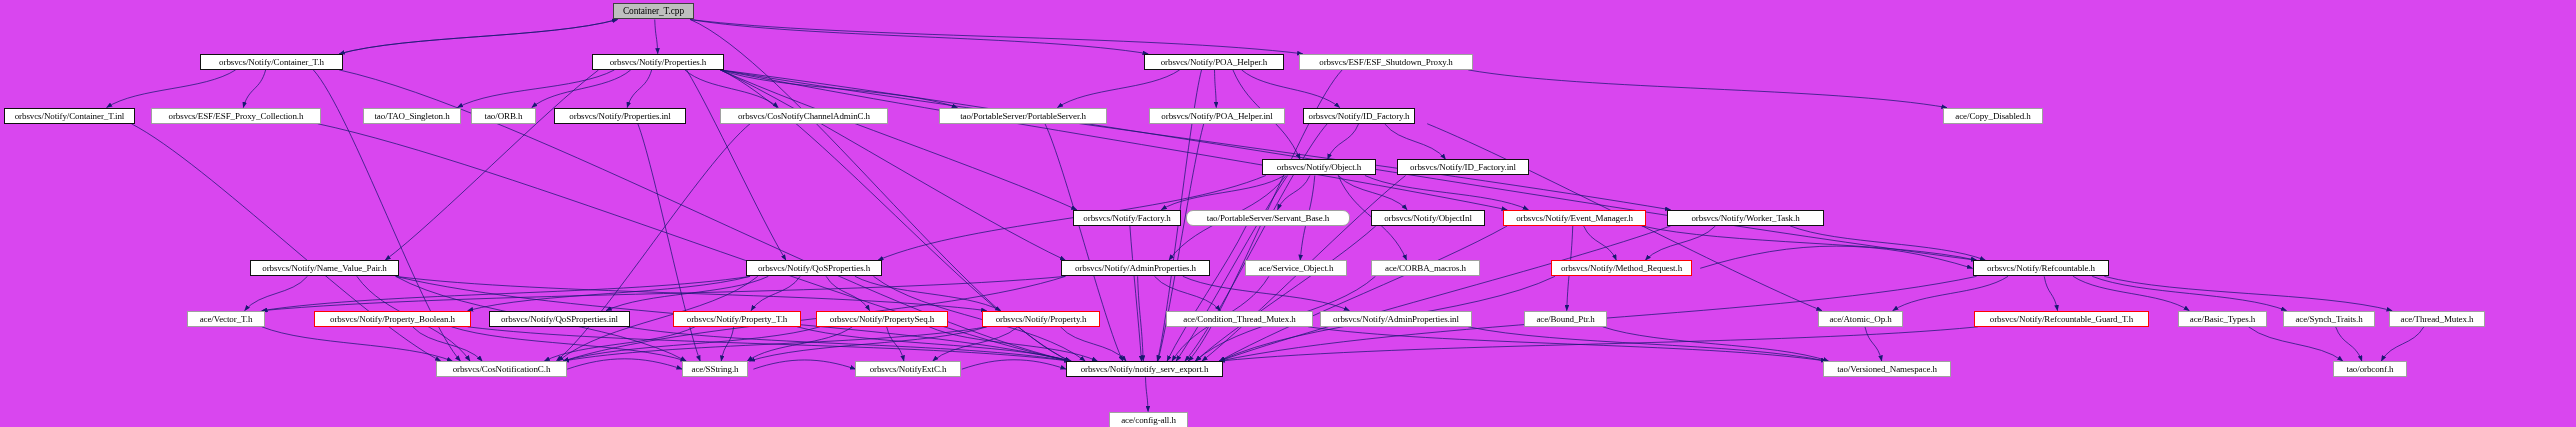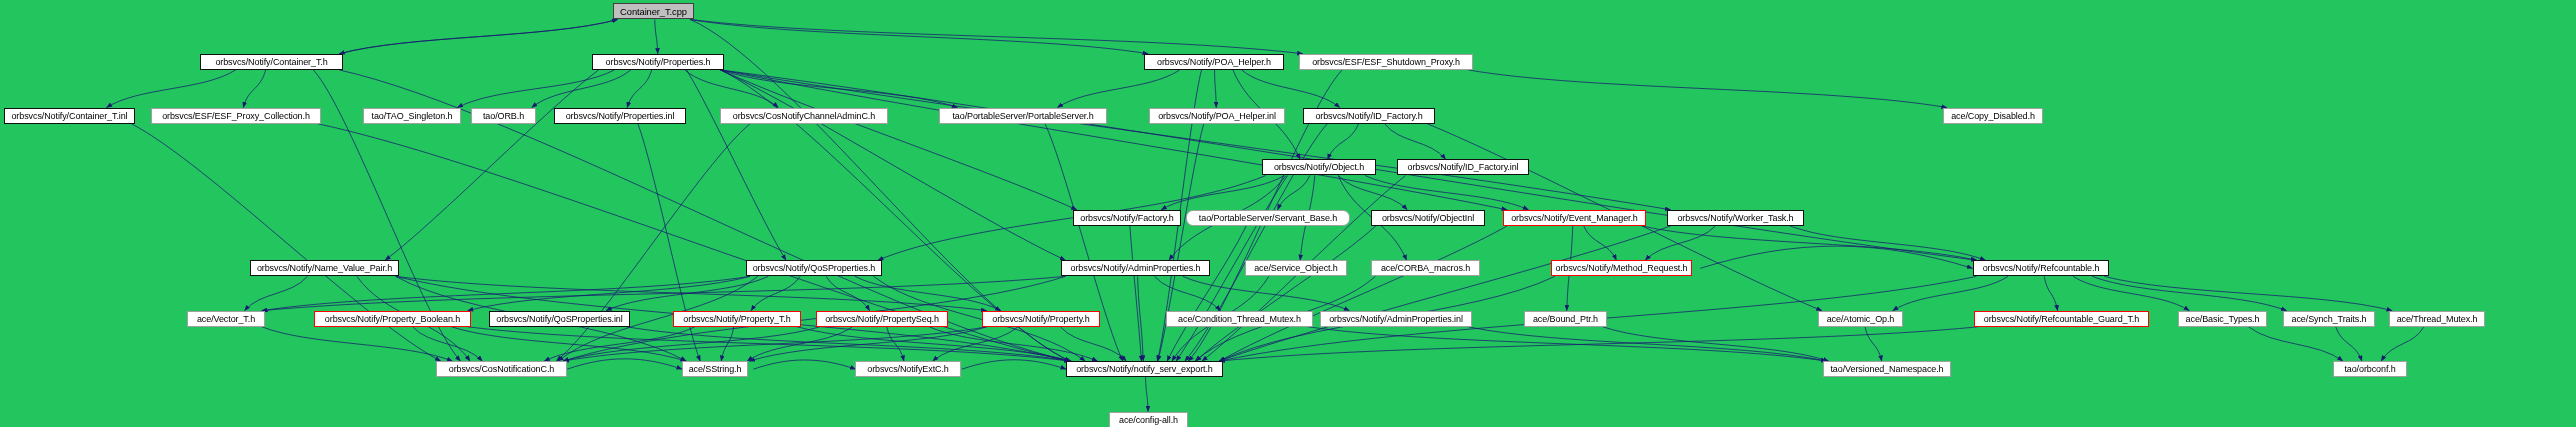"Container_T.cpp" #graph { background: #22c55e -> #d946ef; font-family: Liberation Sans, sans-serif -> Liberation Serif, serif }
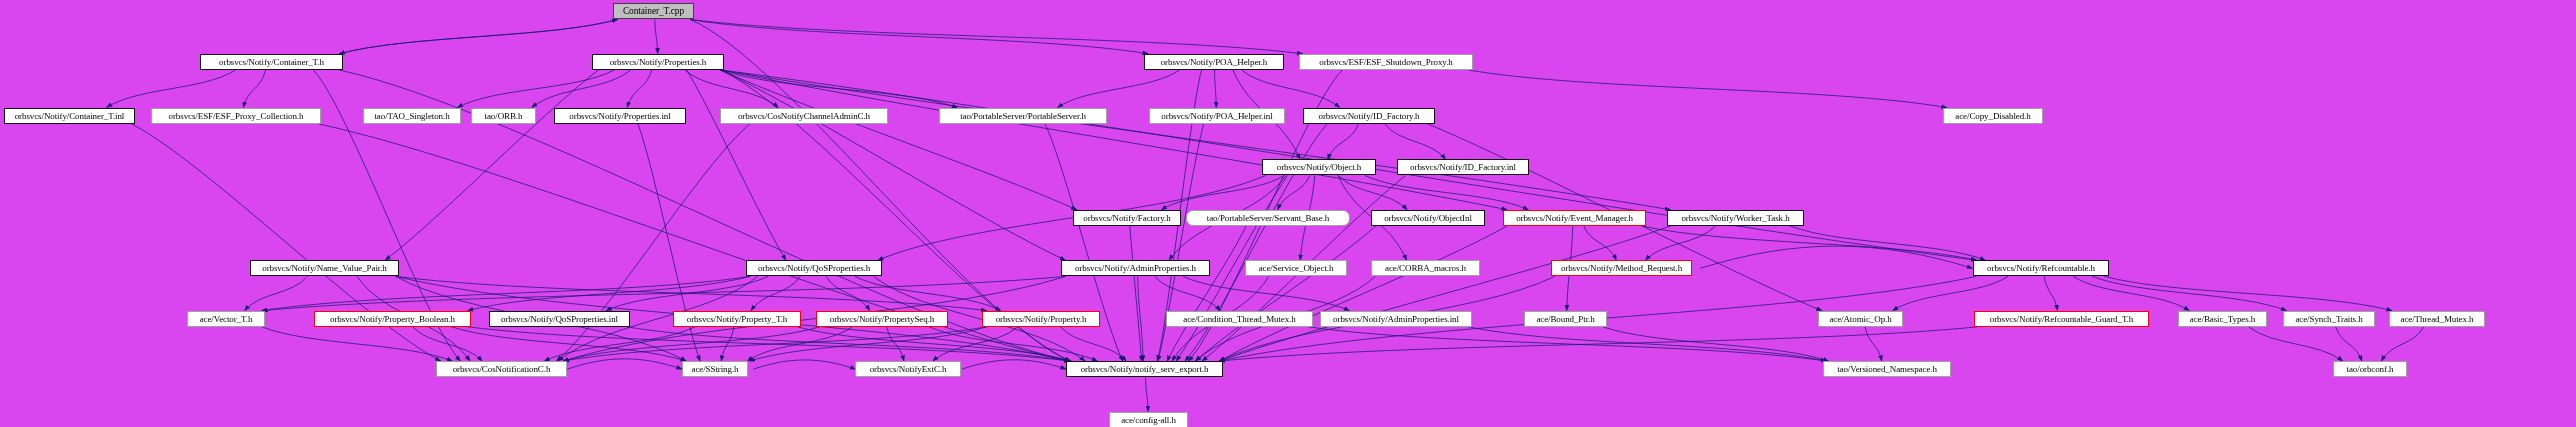"orbsvcs/Notify/ID_Factory.h" div.node { width: 132px -> 112px }
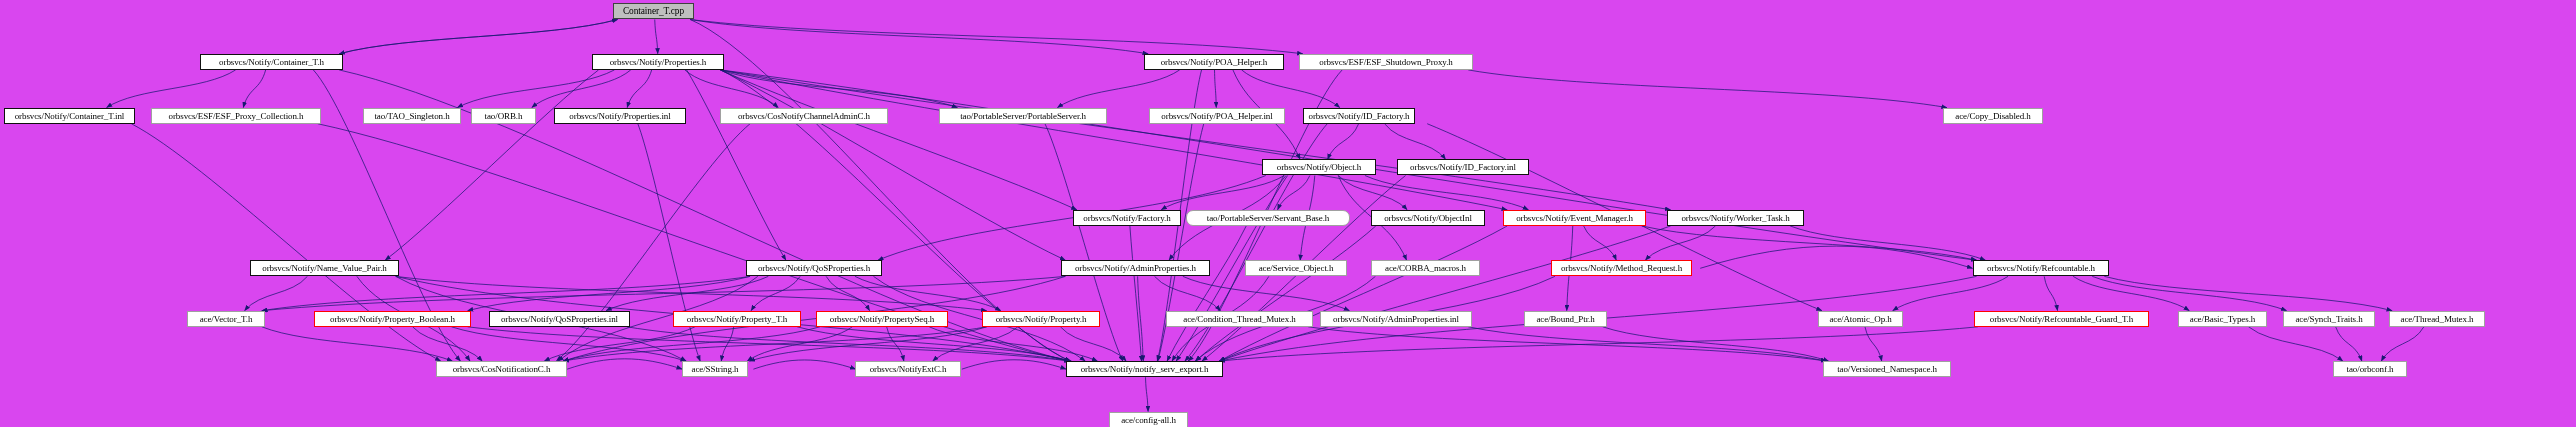"orbsvcs/Notify/Worker_Task.h" div.node { width: 137px -> 157px }
